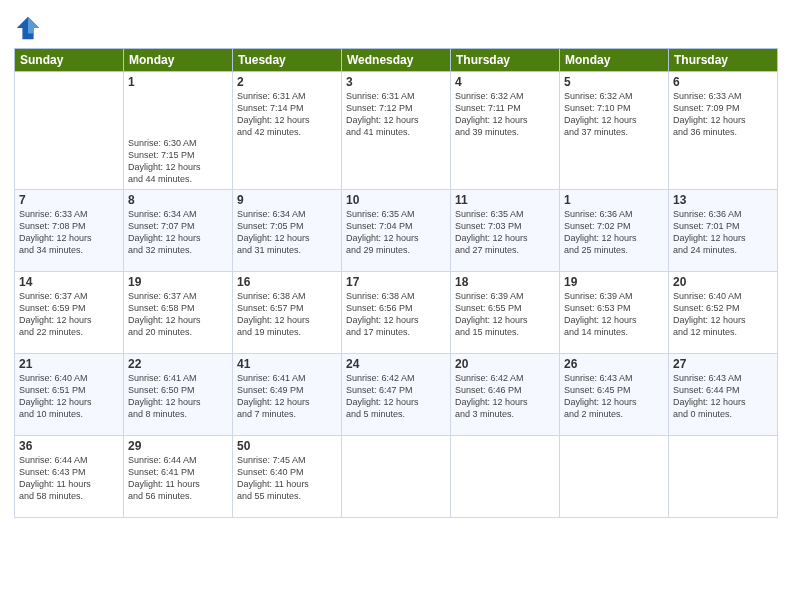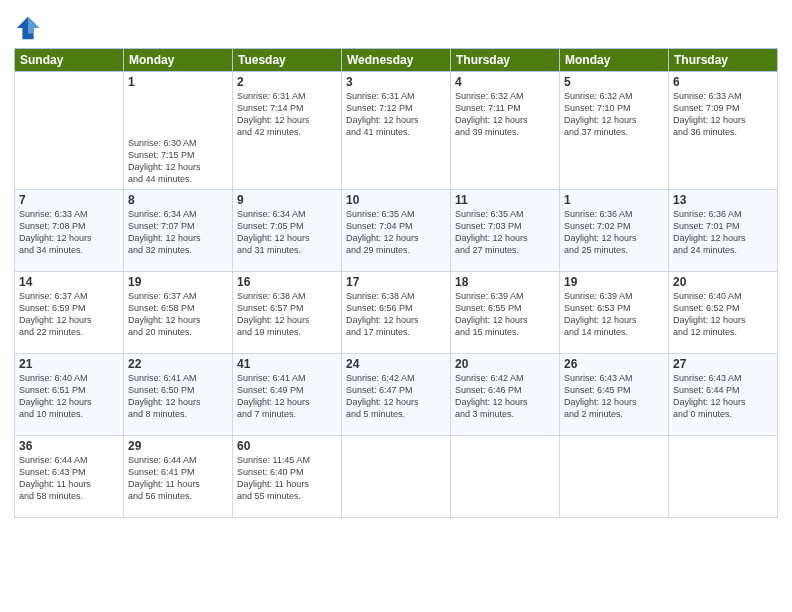"60" span.day-number { text: 60 -> 50 }
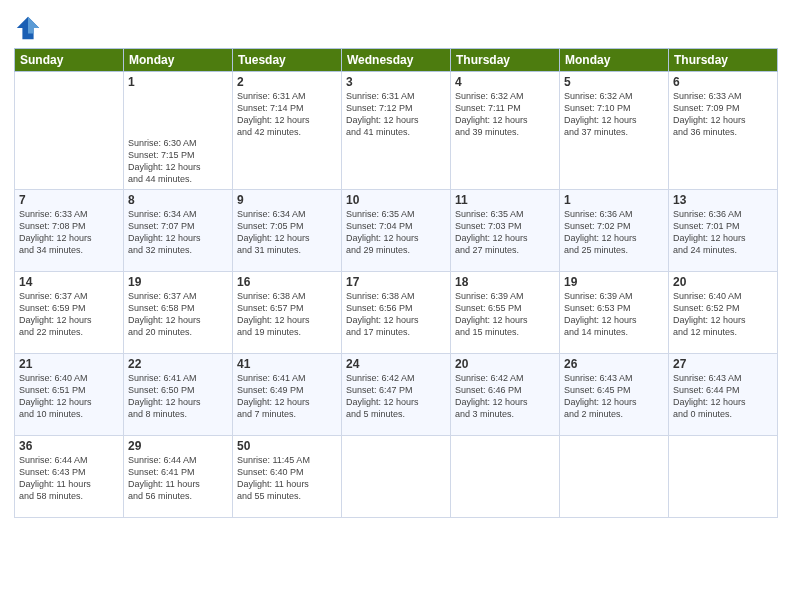"Sunrise: 11:45 AM" div.day-info { text: 11:45 -> 7:45 }
